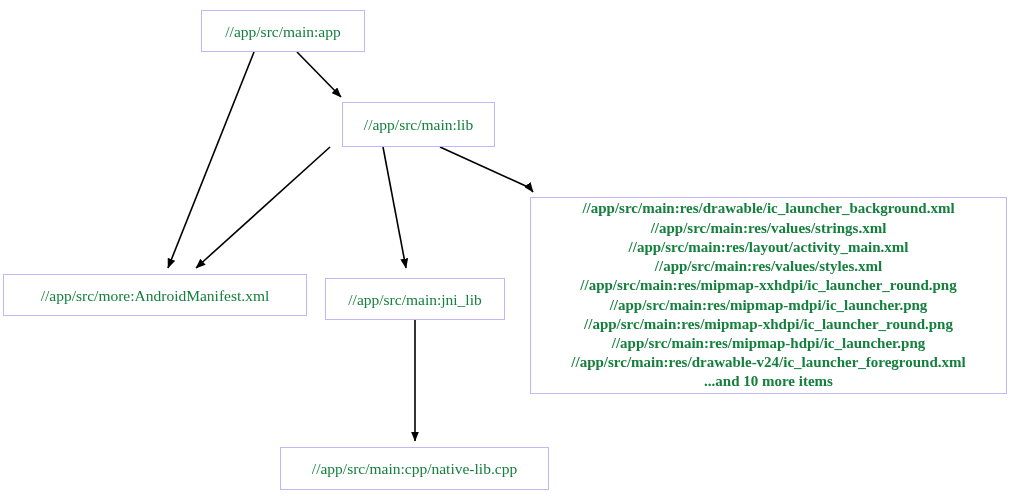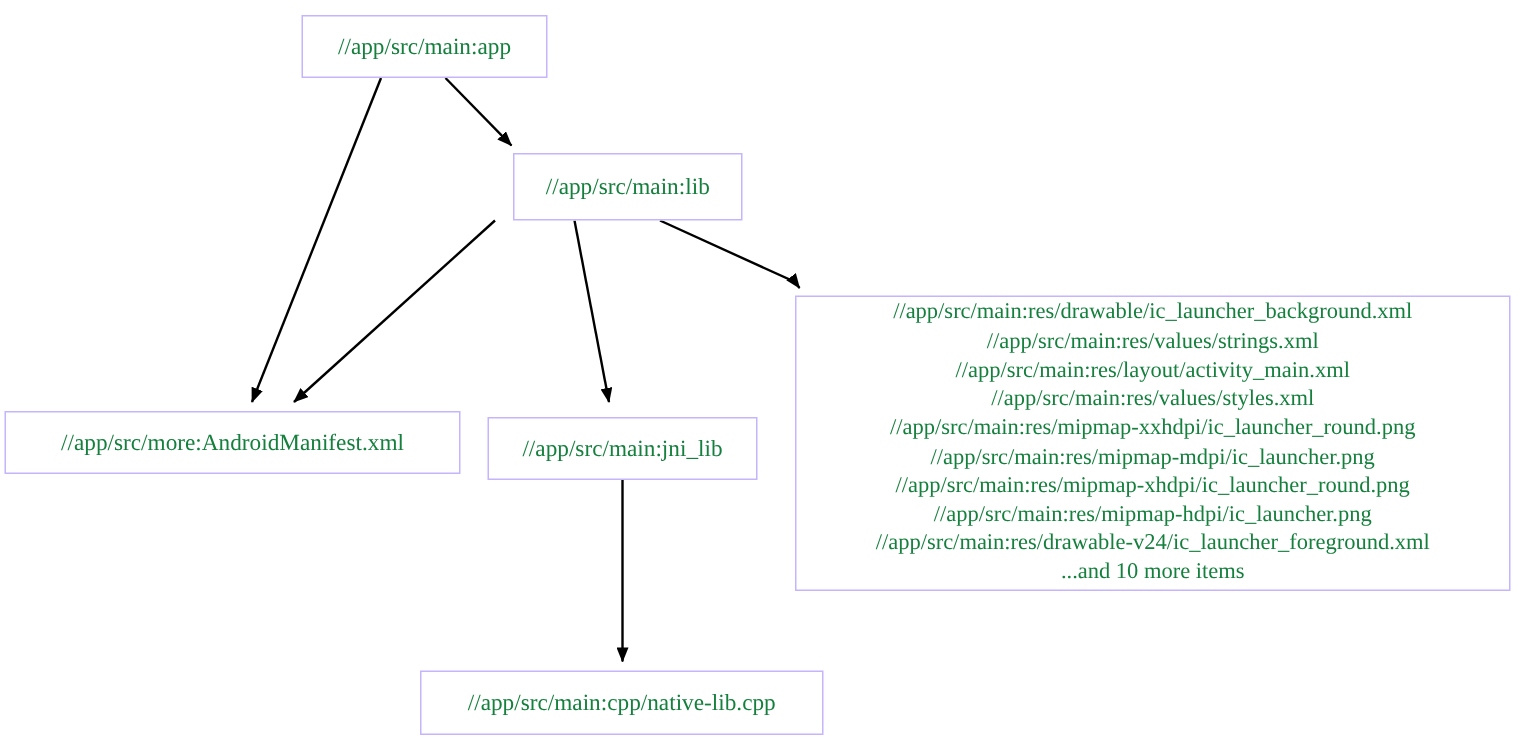"//app/src/main:res/drawable/ic_launcher_" div.node { font-weight: none -> bold }
